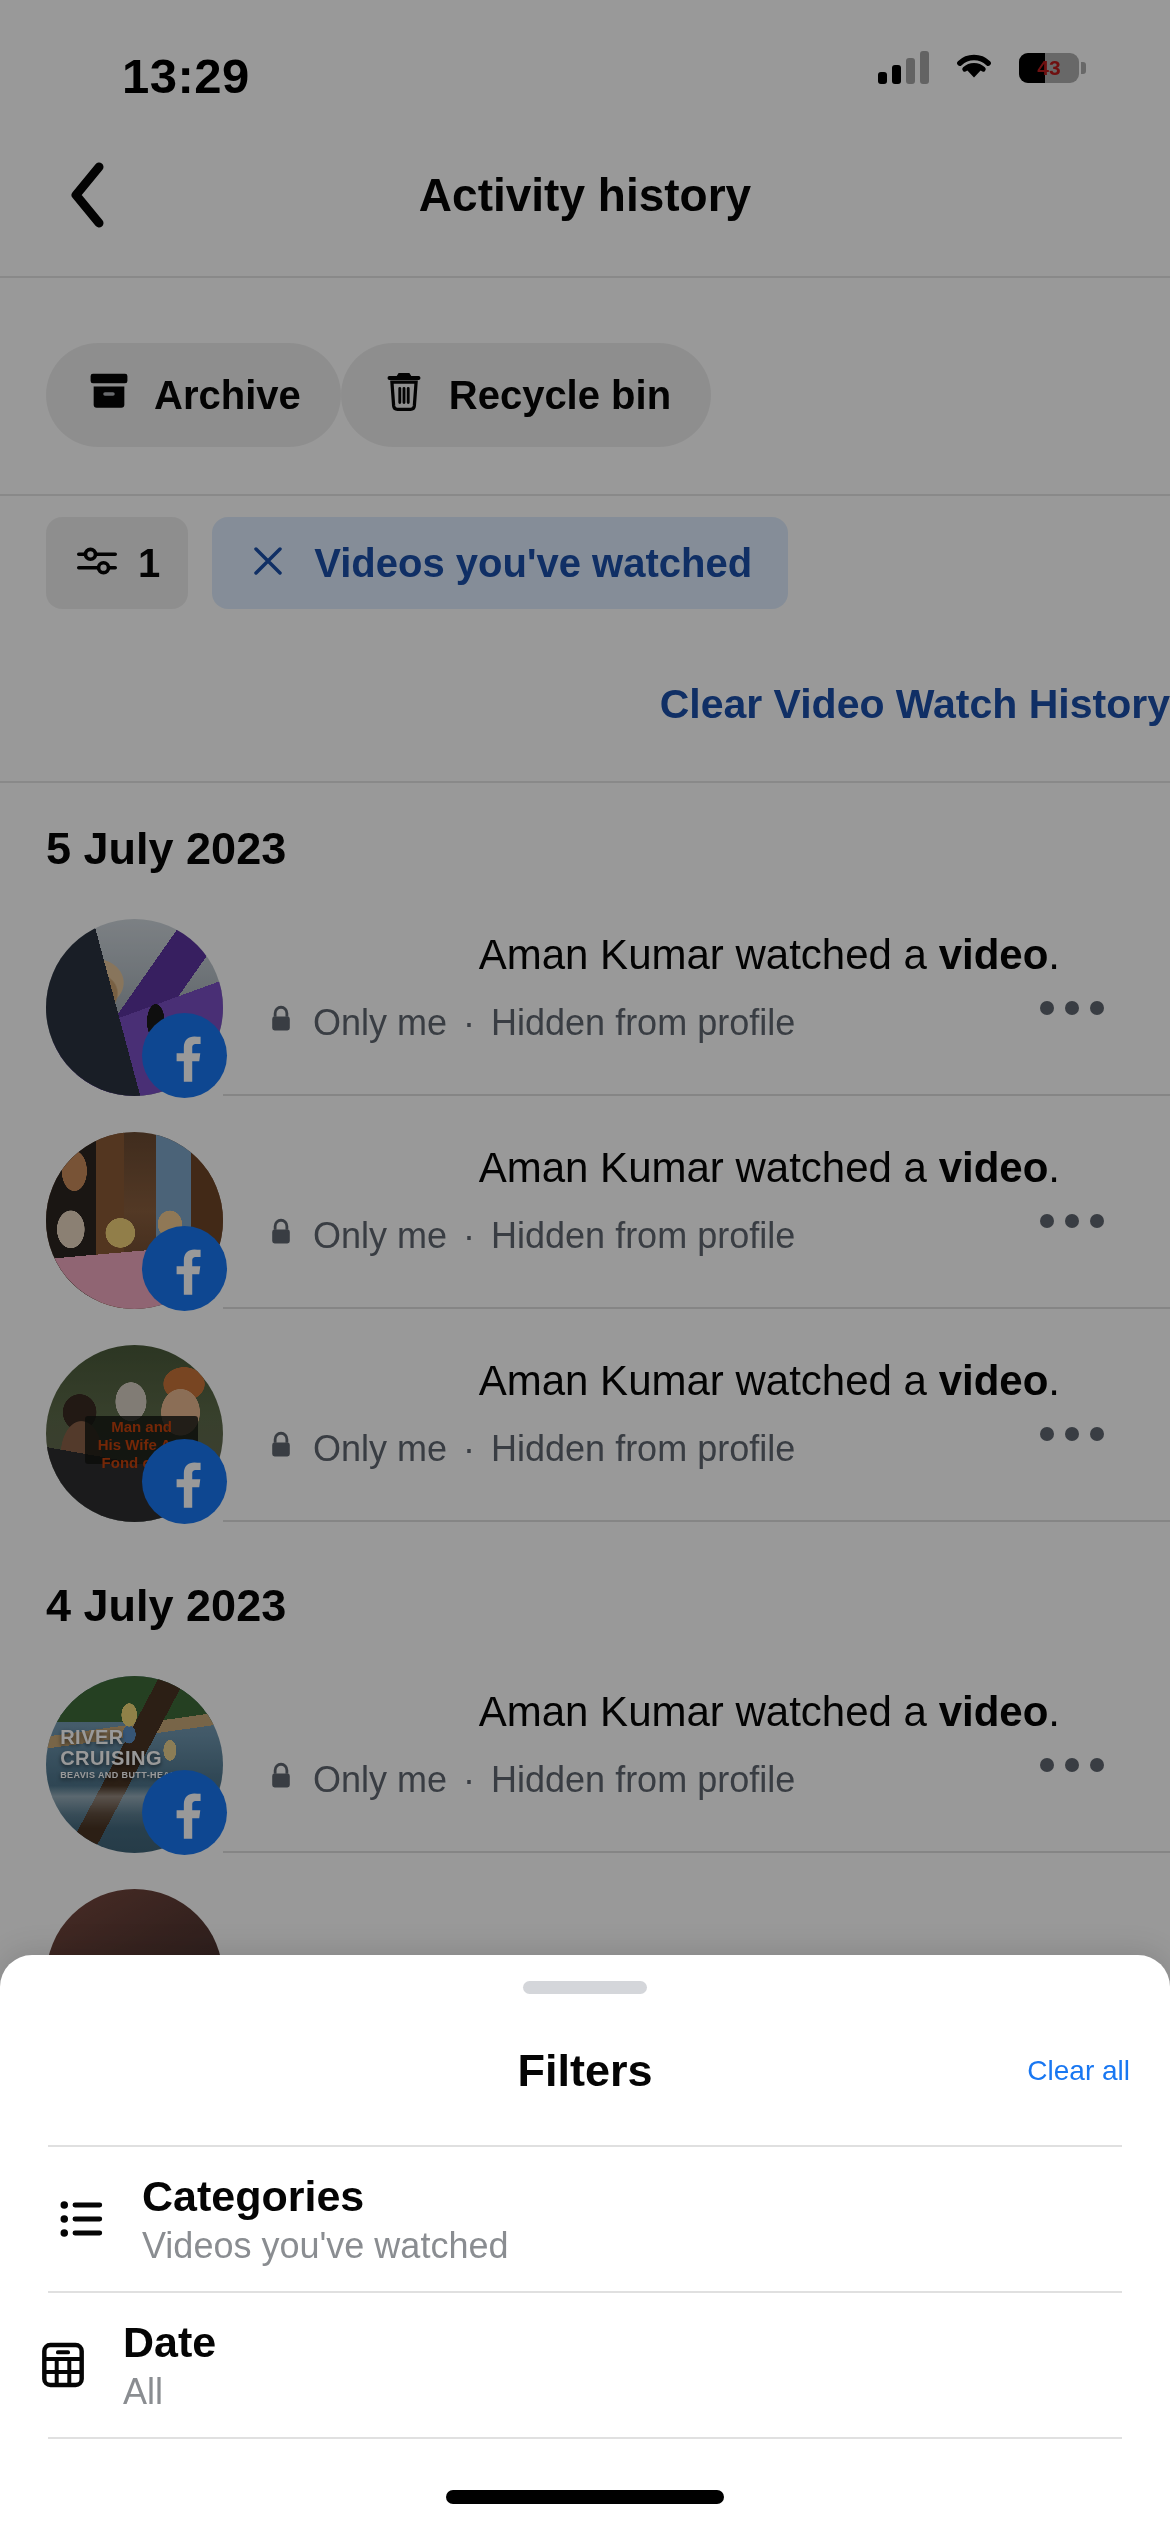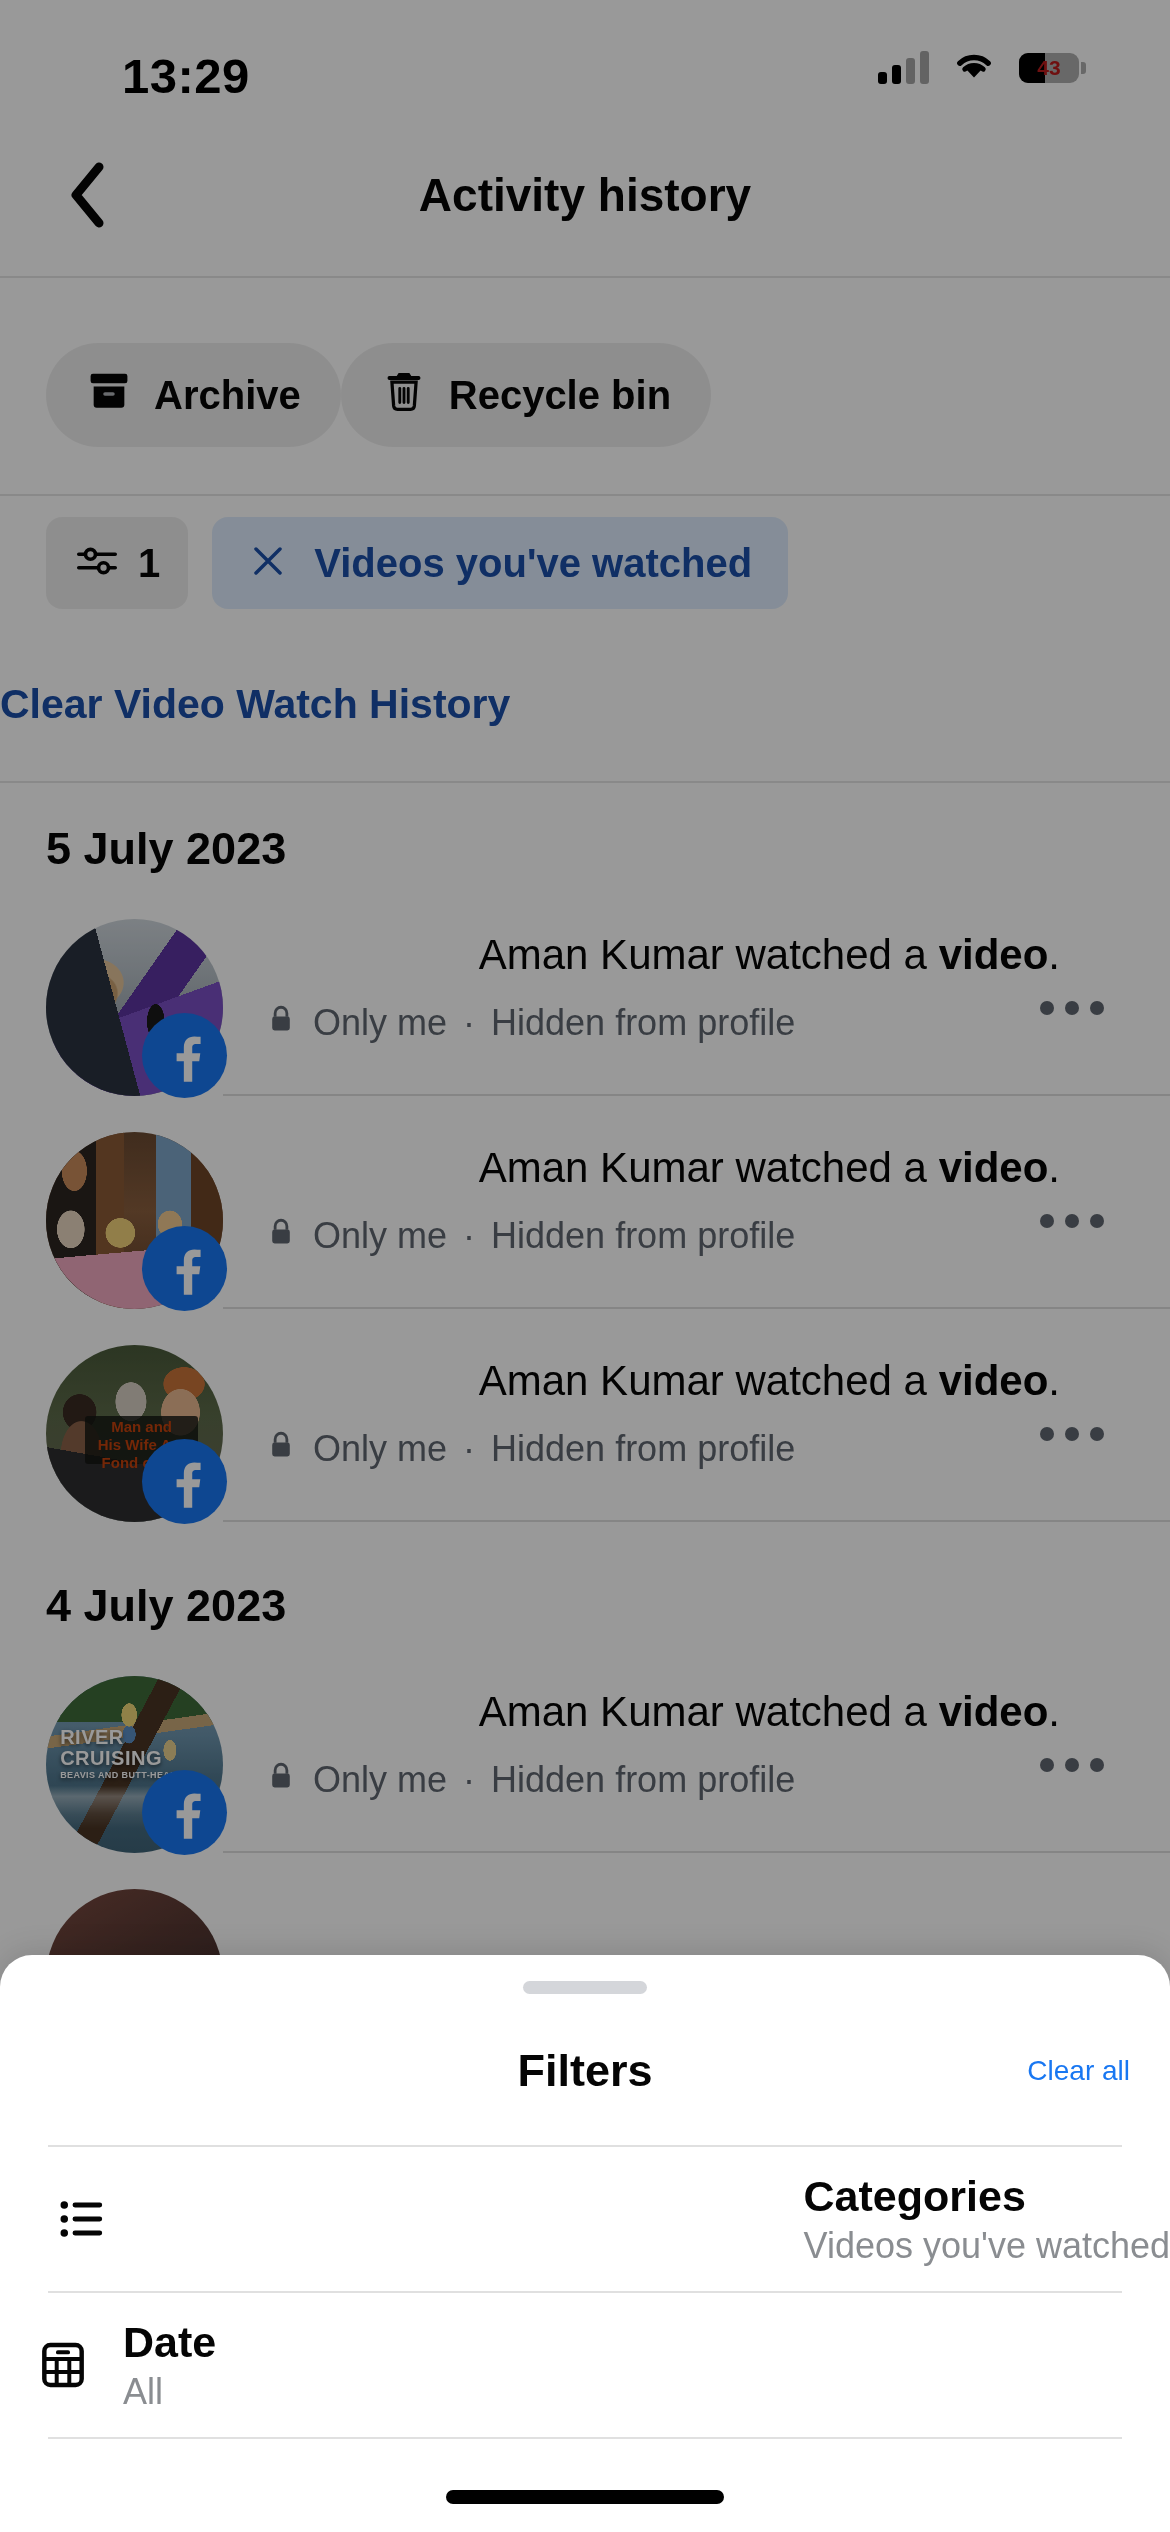"Clear Video Watch History" #clear-history-row { justify-content: flex-start -> flex-end }
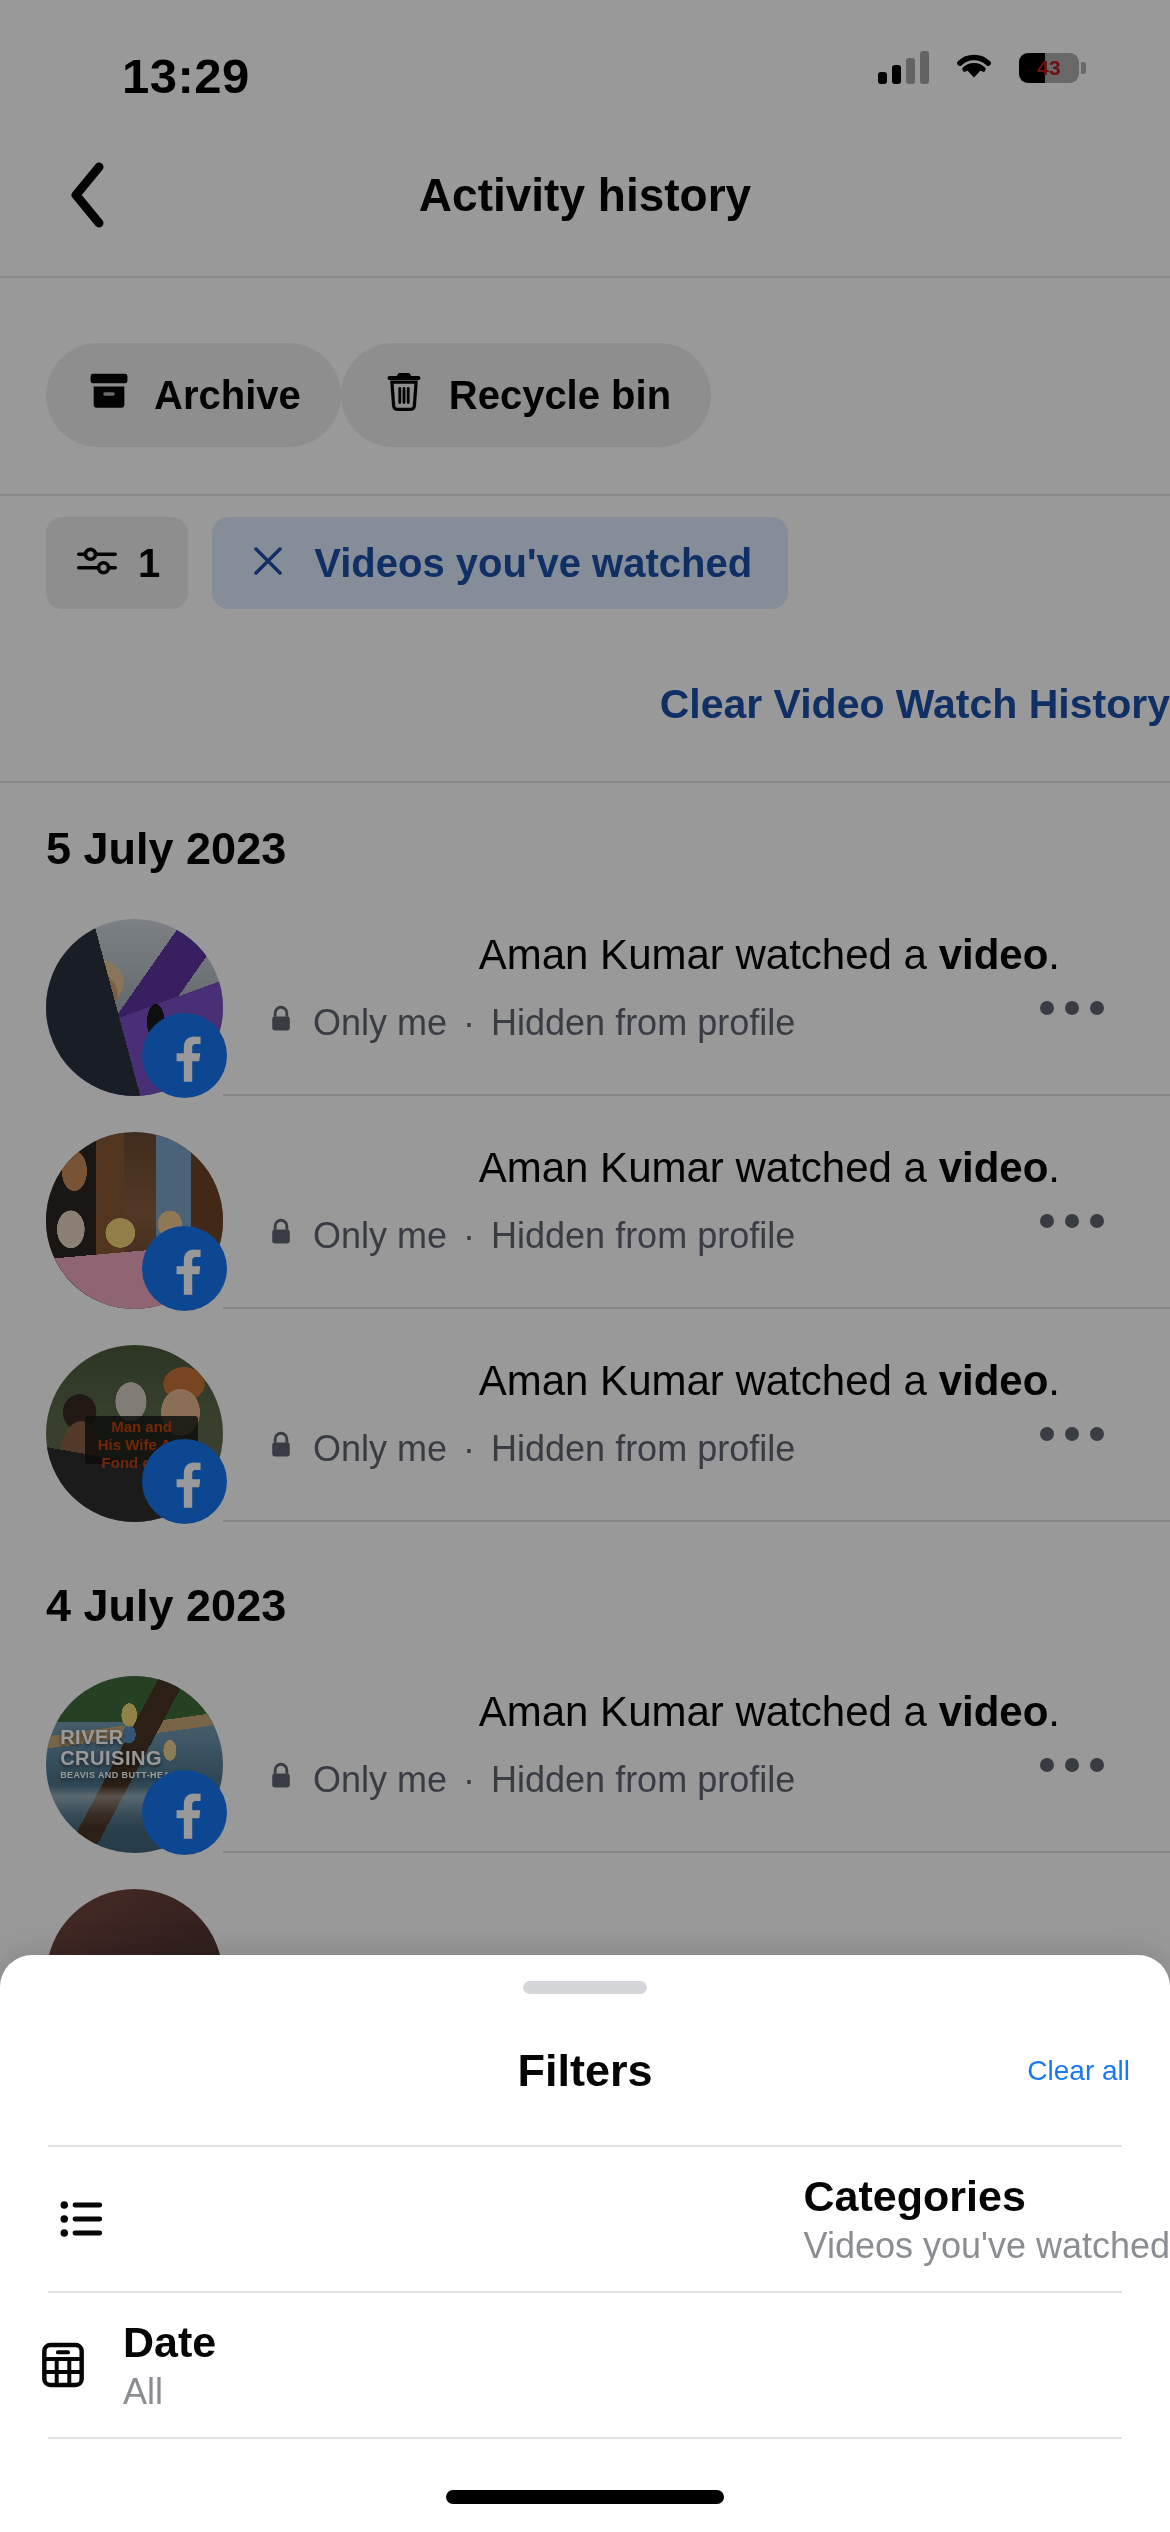"Categories" div.filter-item { justify-content: space-between -> none }
